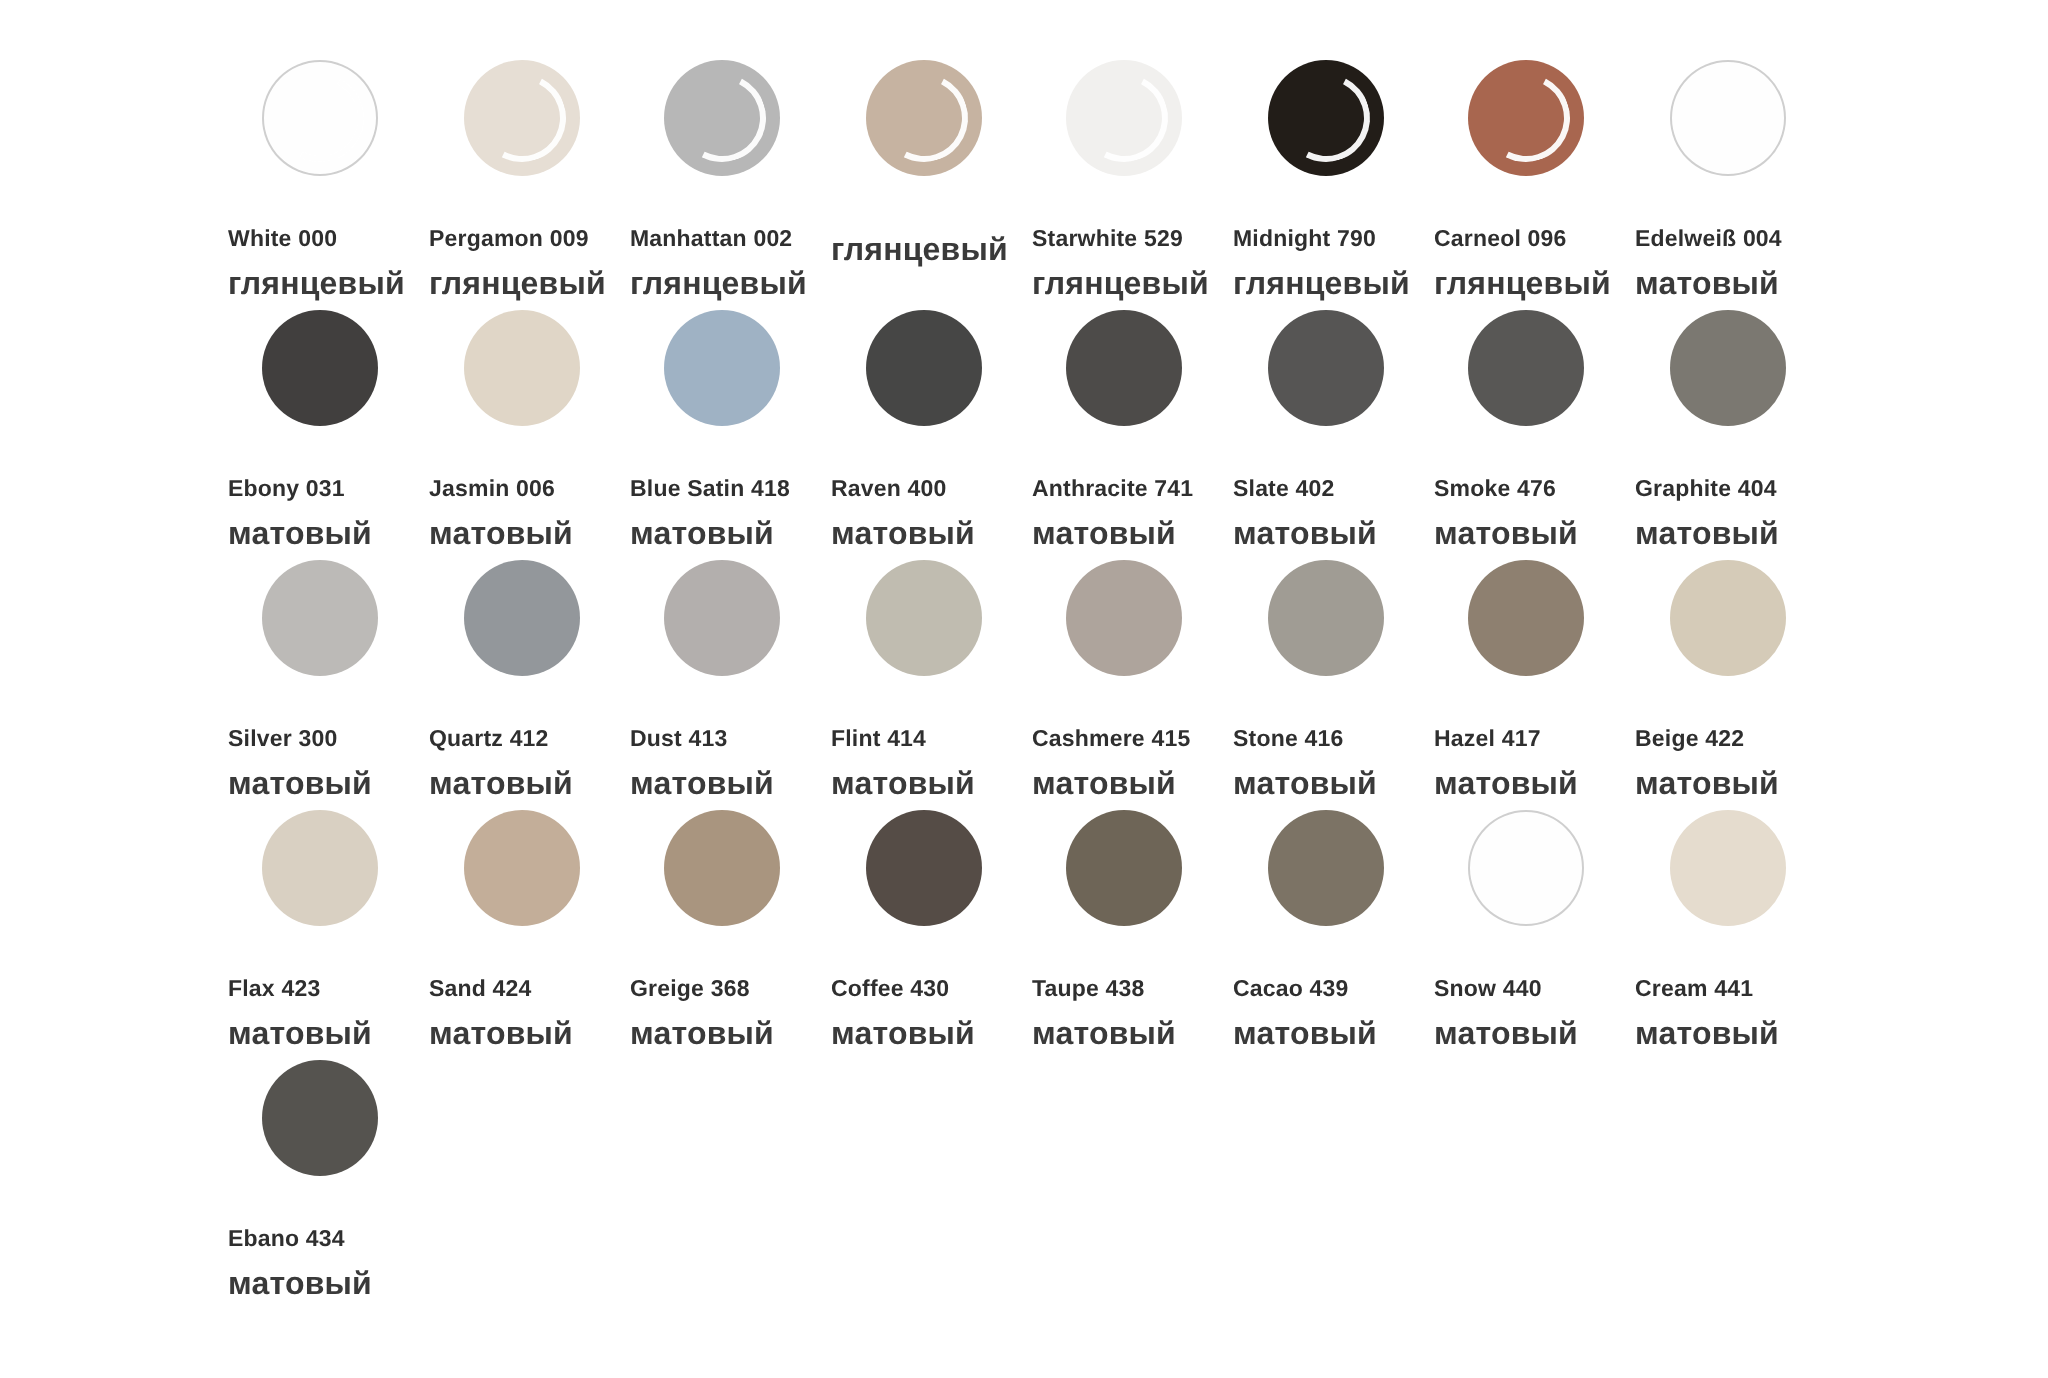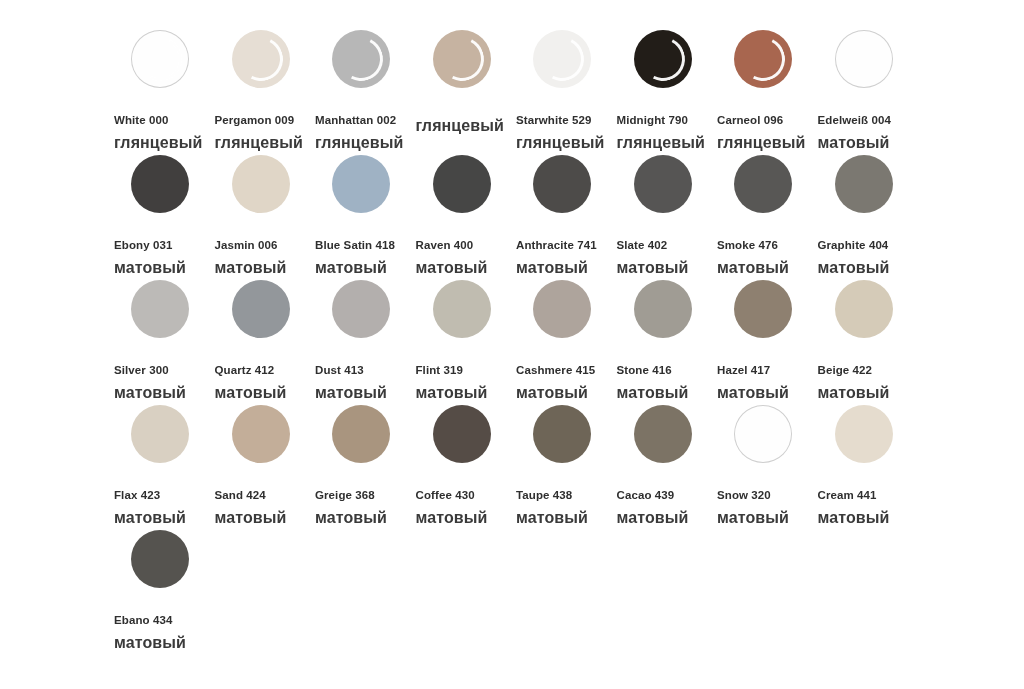"Flint 319" span.swatch-name { text: 319 -> 414 }
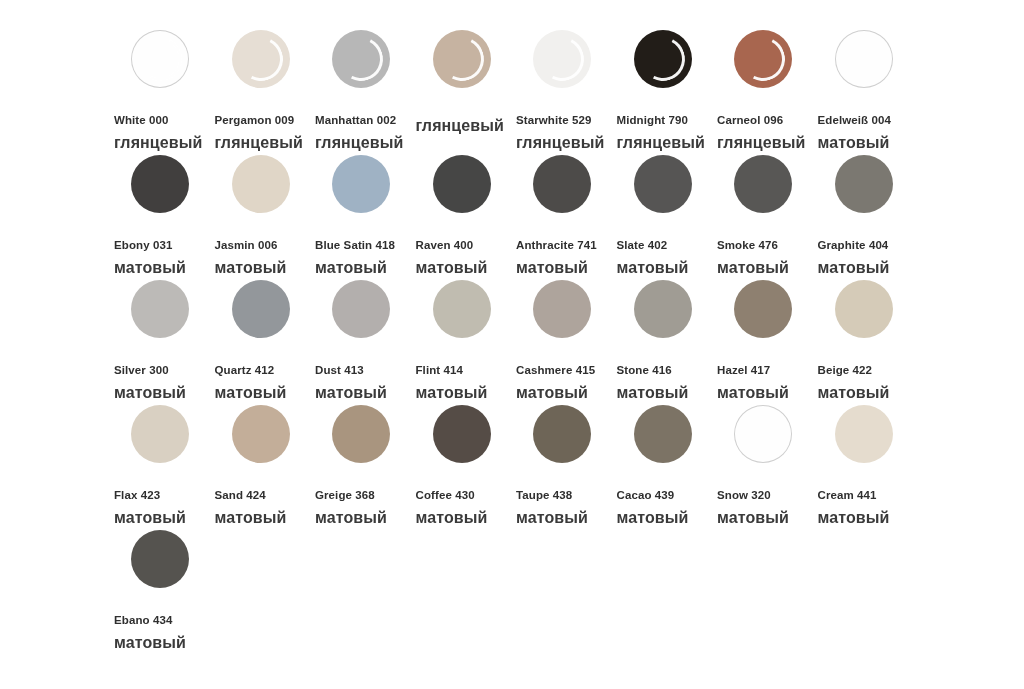"Snow 320" span.swatch-name { text: 320 -> 440 }
